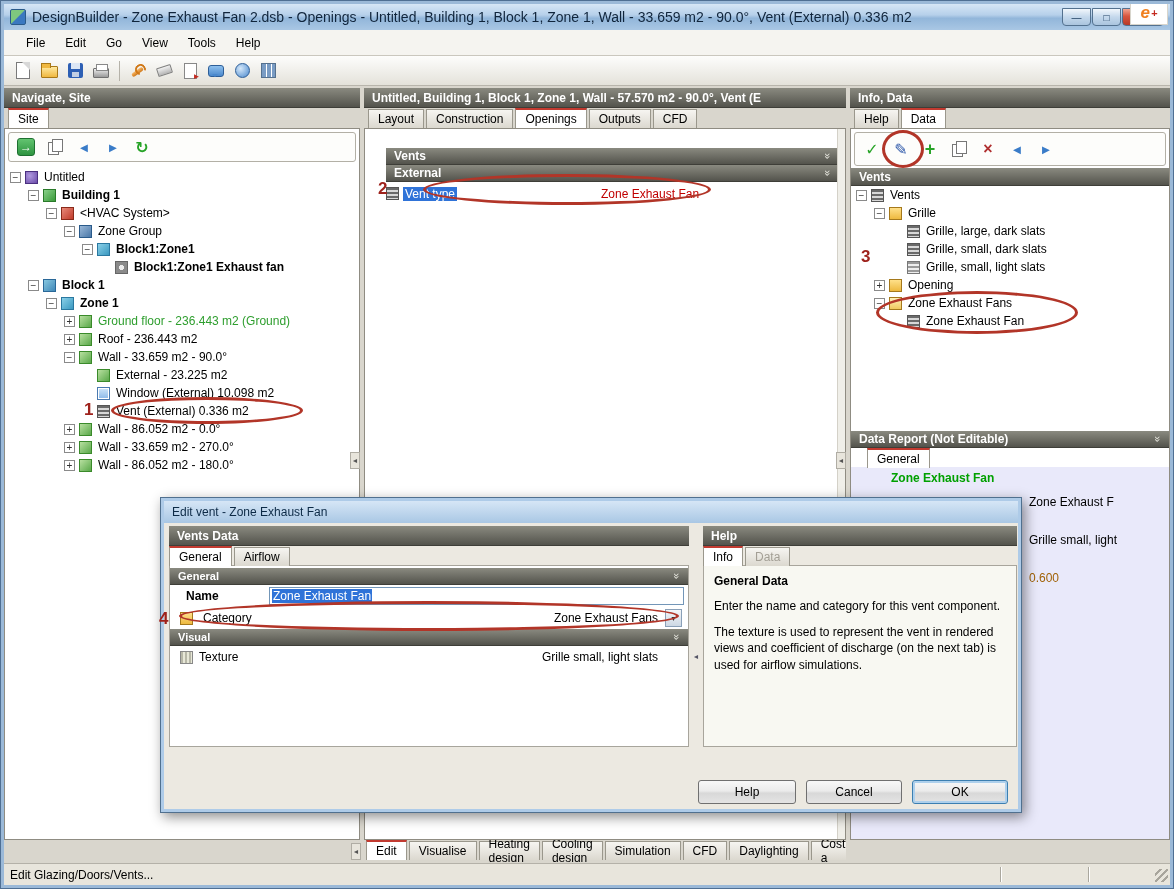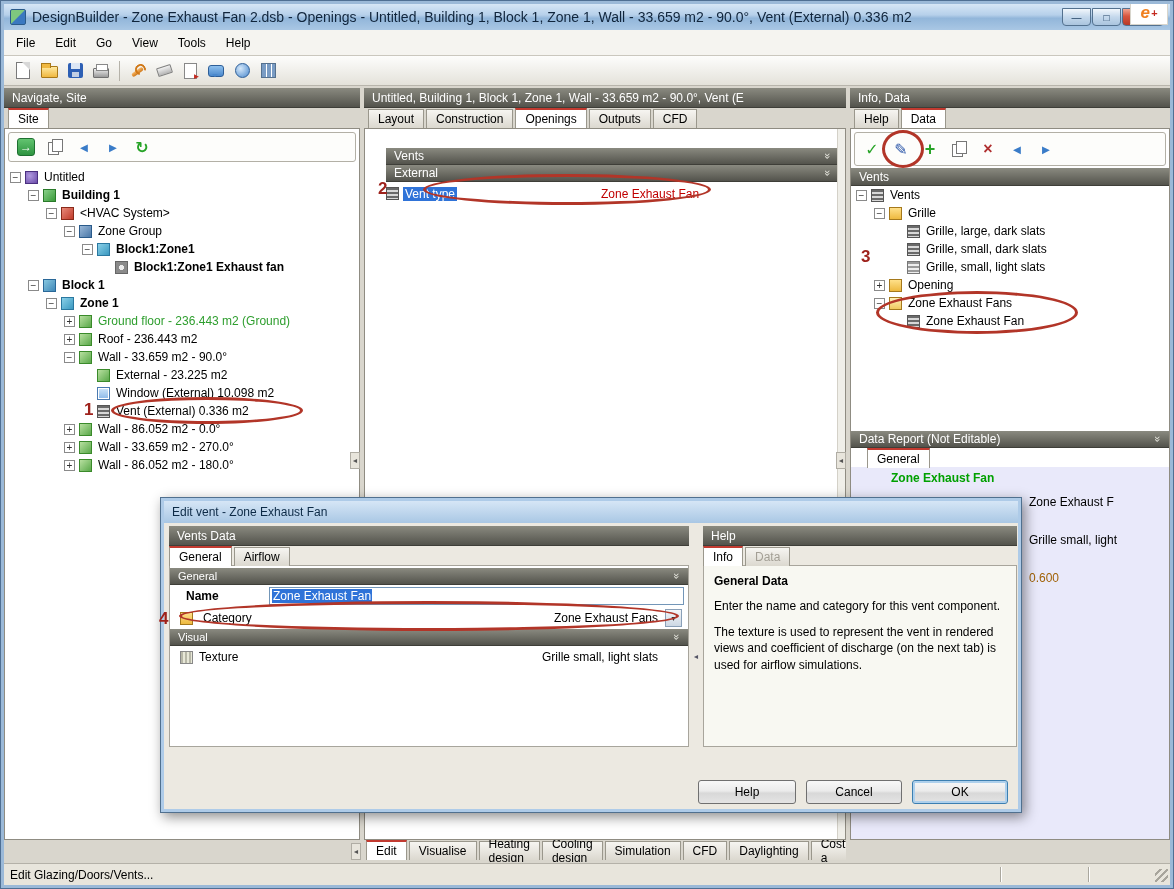"File" .menubar { padding-left: 2px -> 12px }
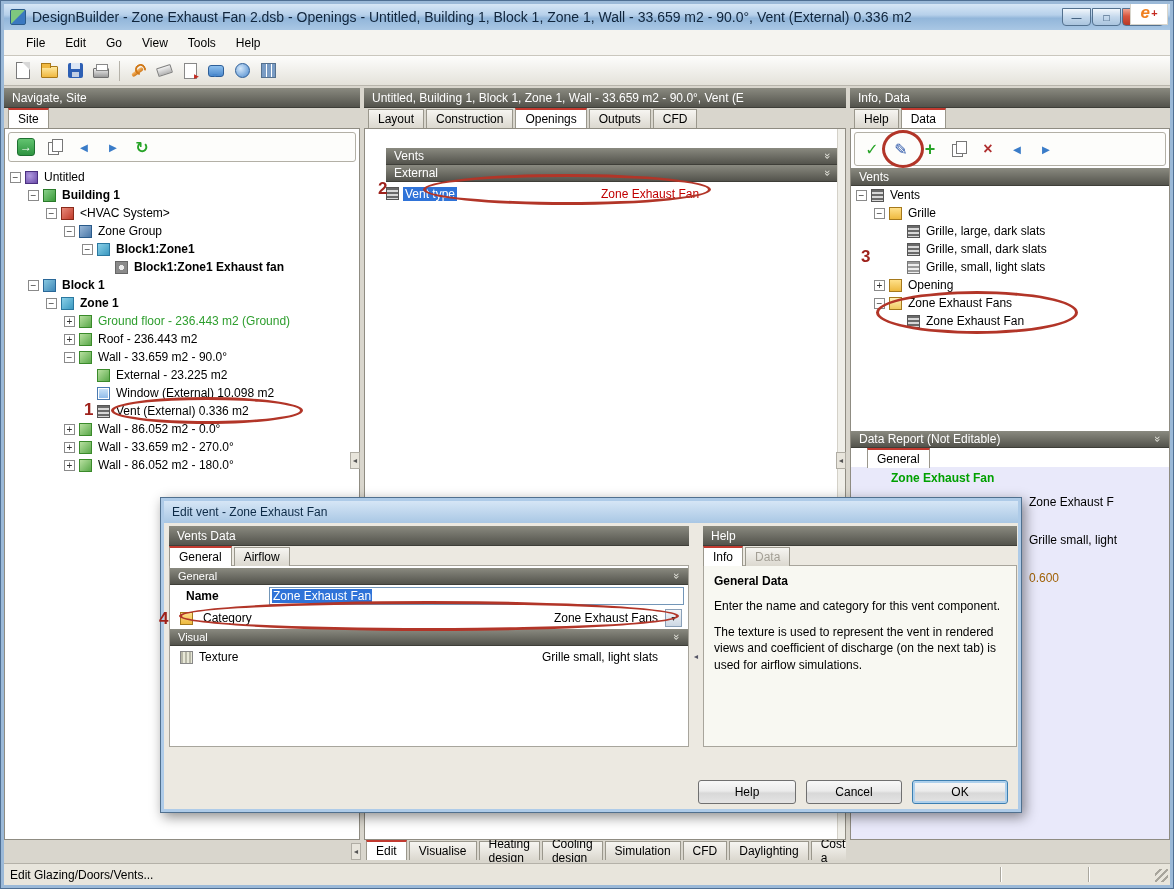"Navigate, Site" .hdr { font-weight: normal -> bold }
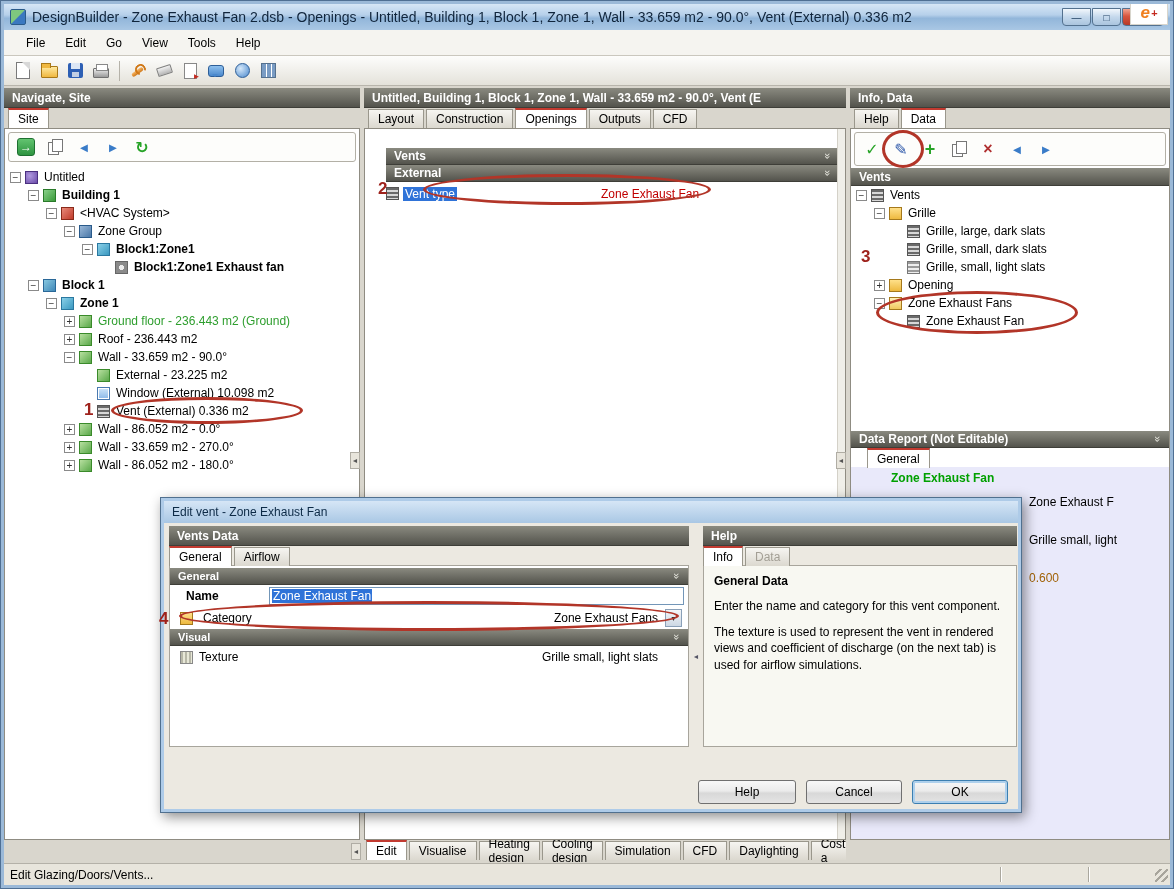"Untitled, Building 1, Block 1," span { text: 33.659 -> 57.570 }
